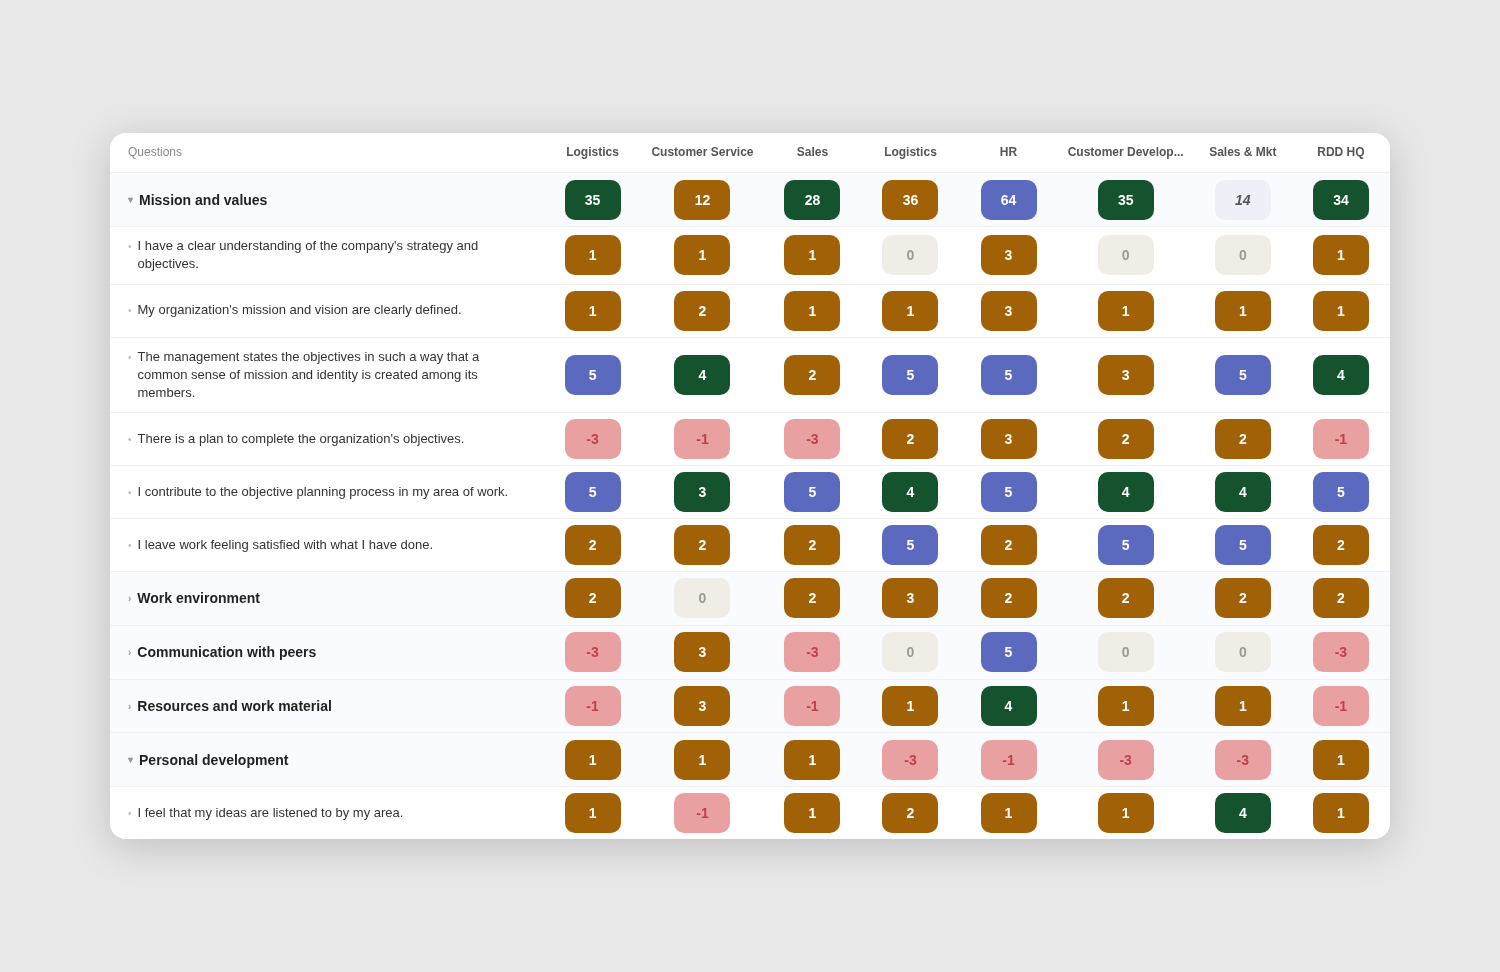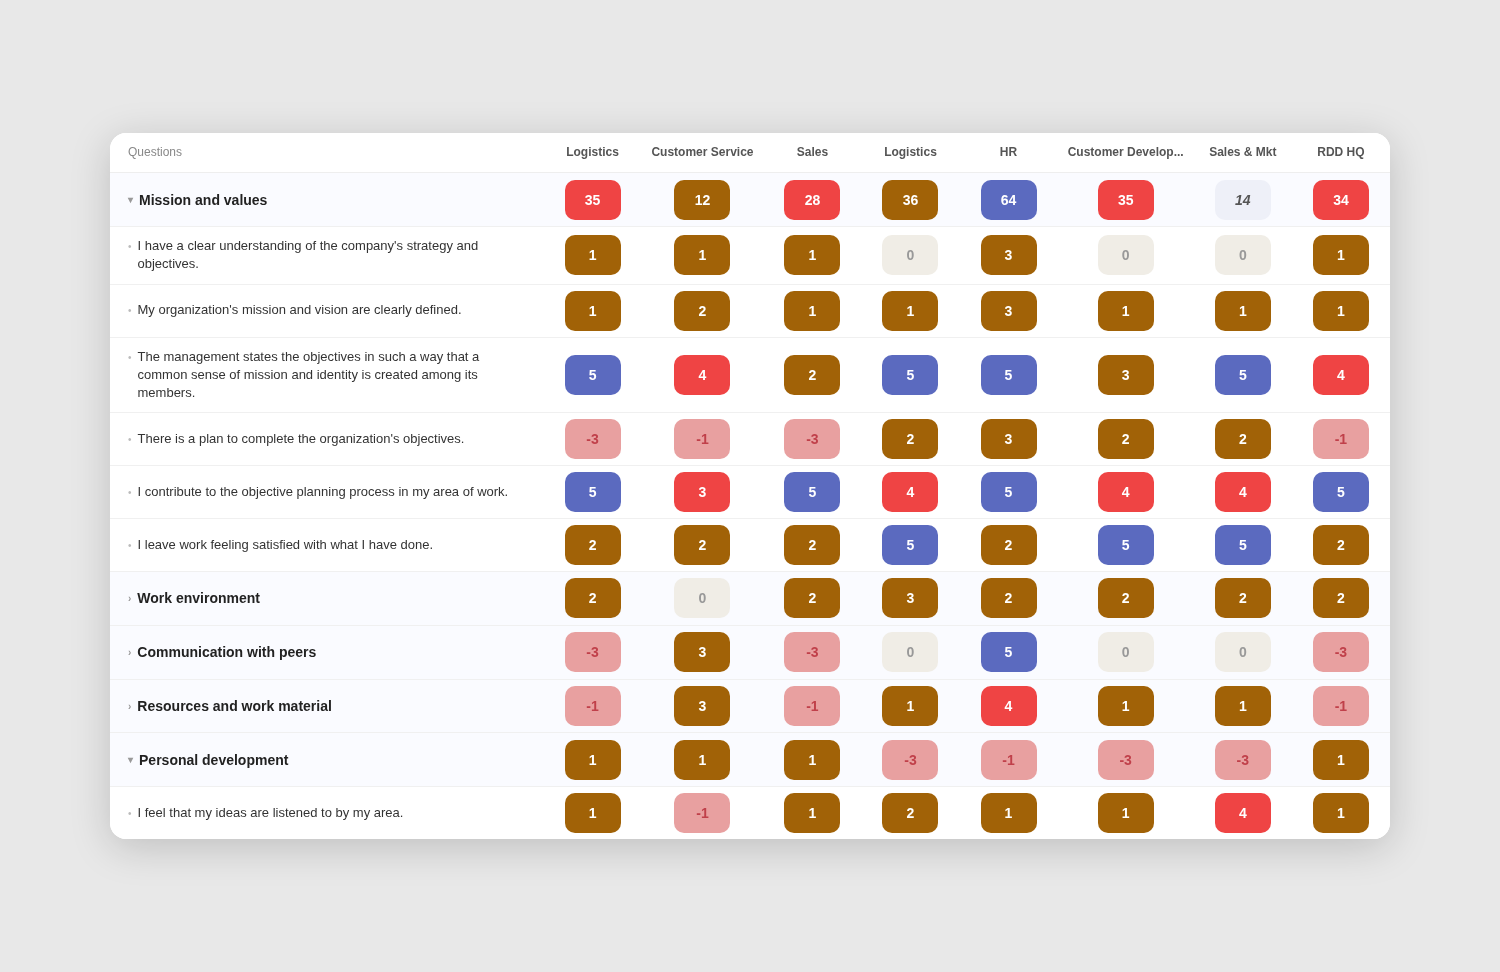"35" .chip-blue-mid { background: #ef4444 -> #14532d }
